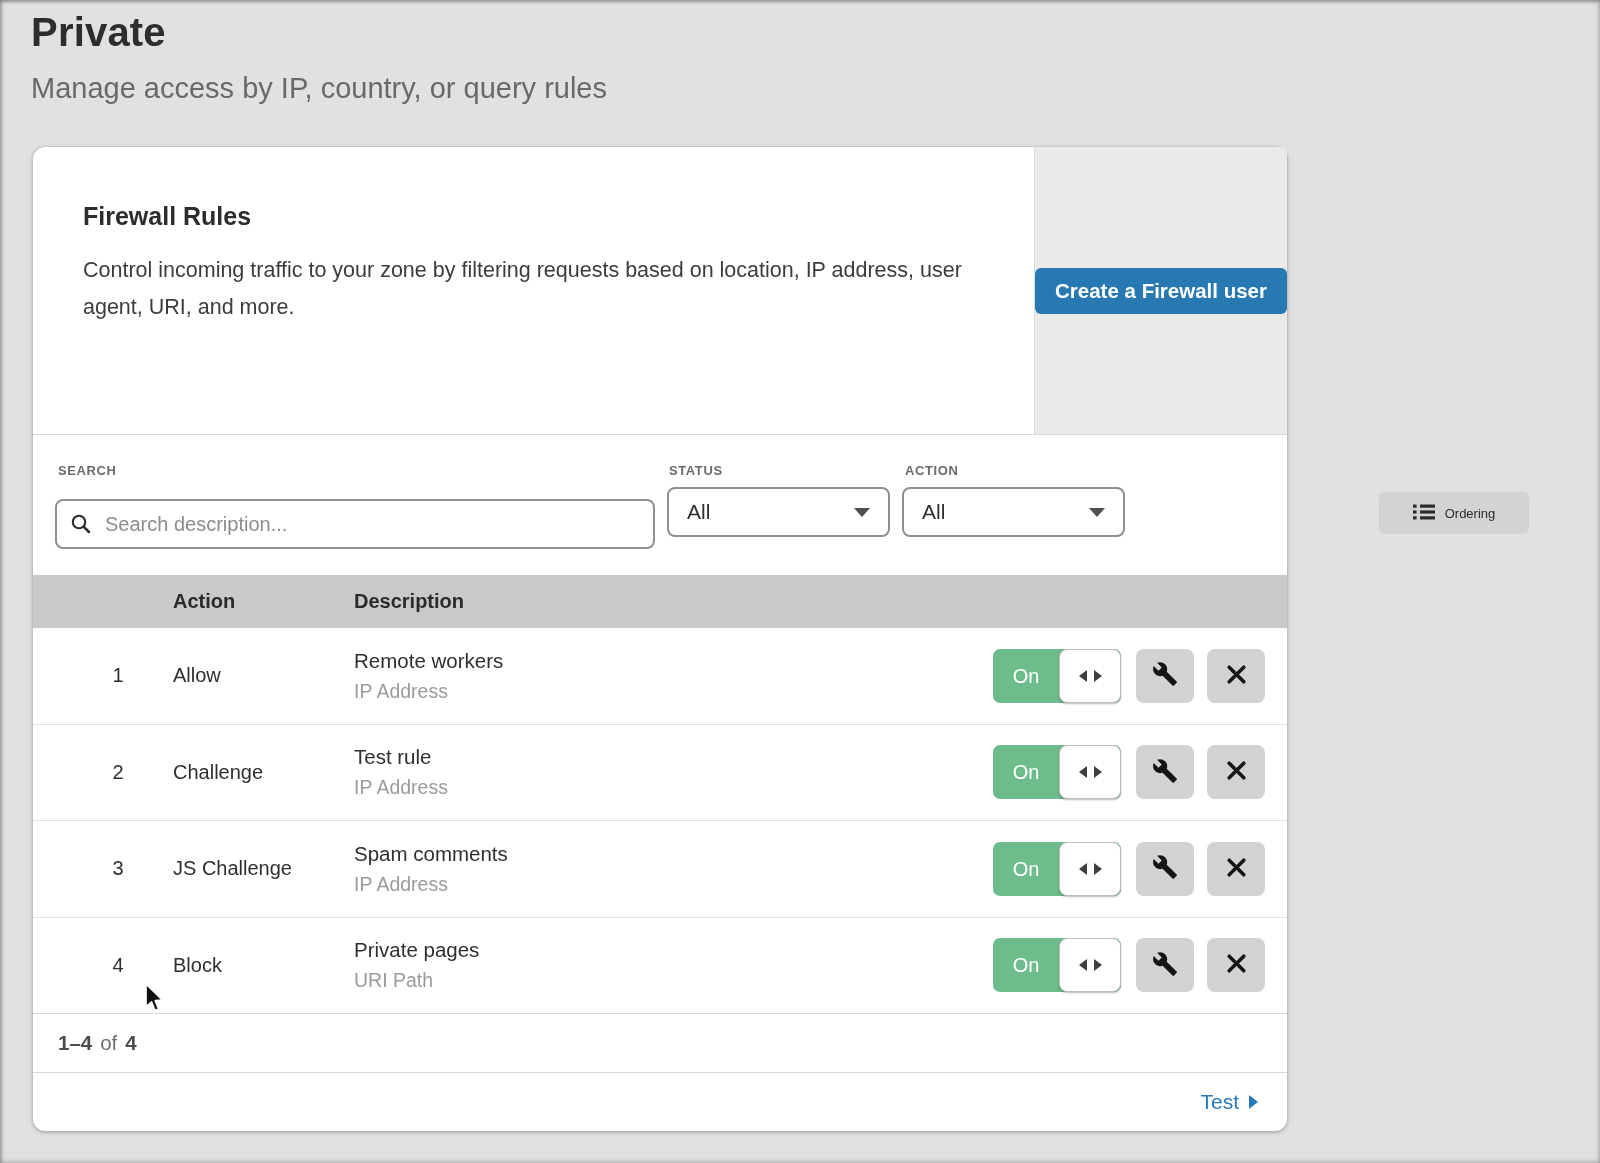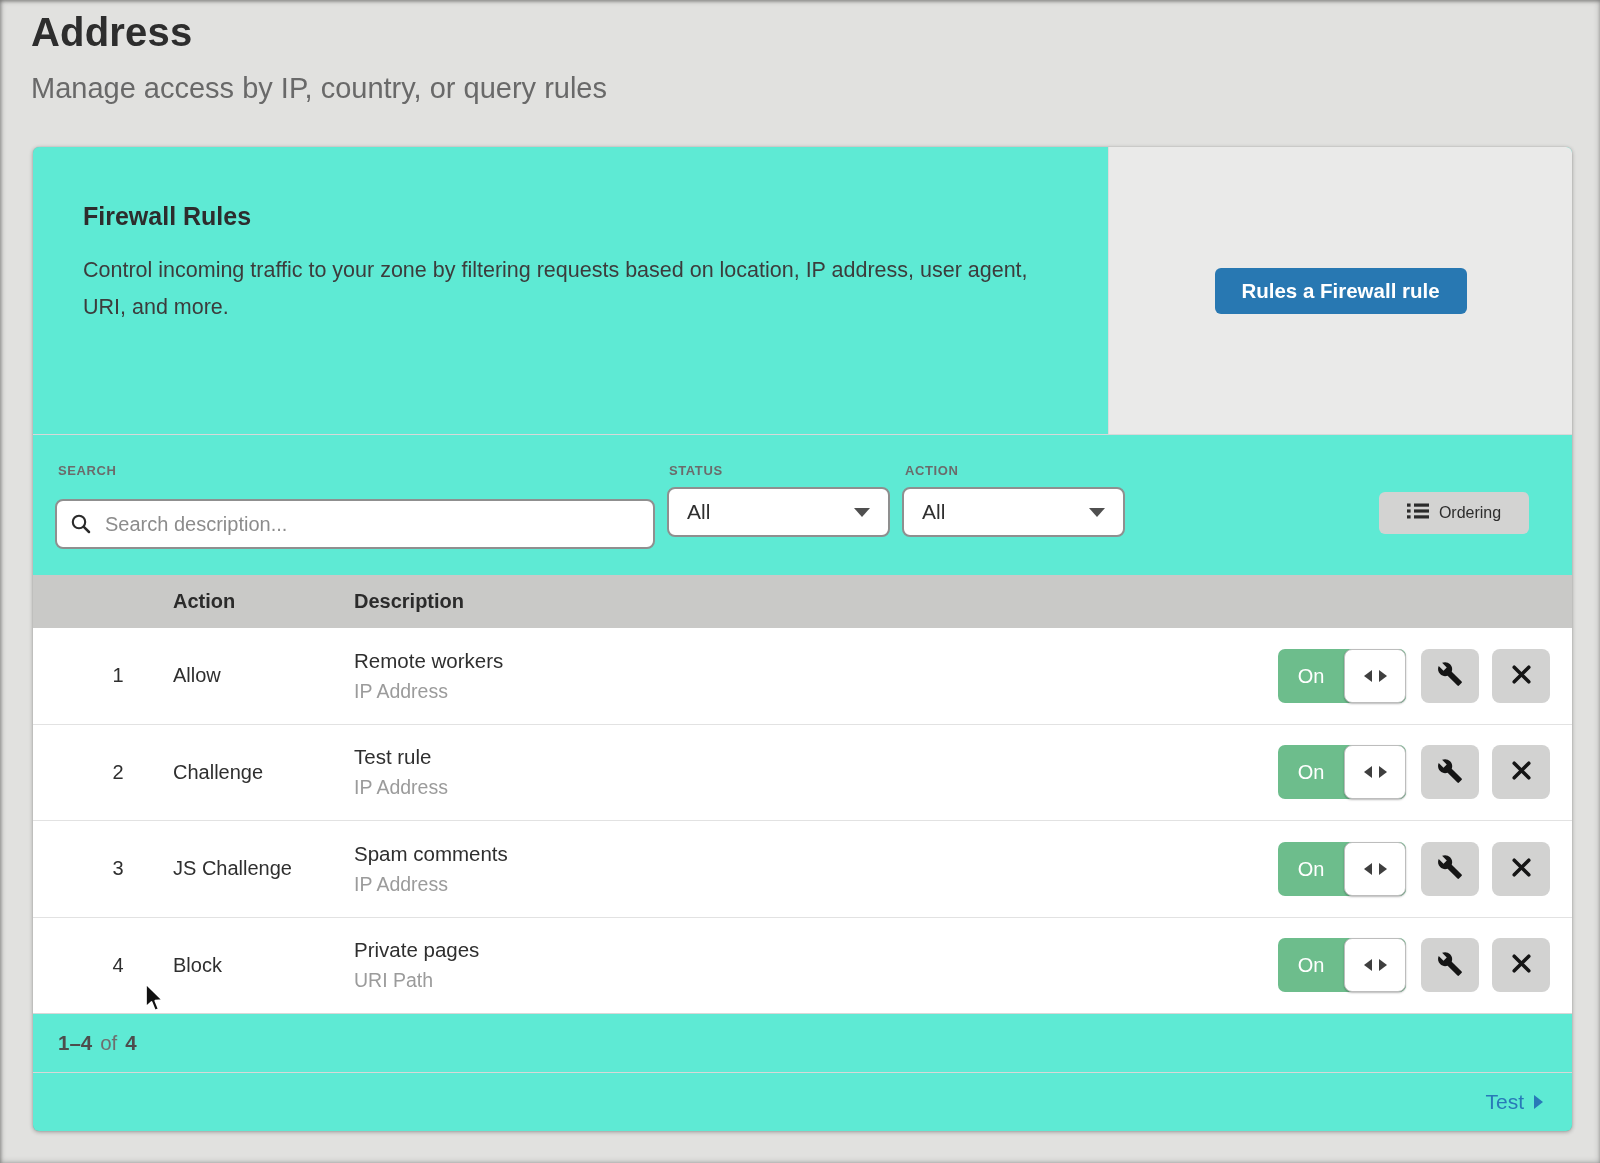"Address" h1.page-title { text: Address -> Private }
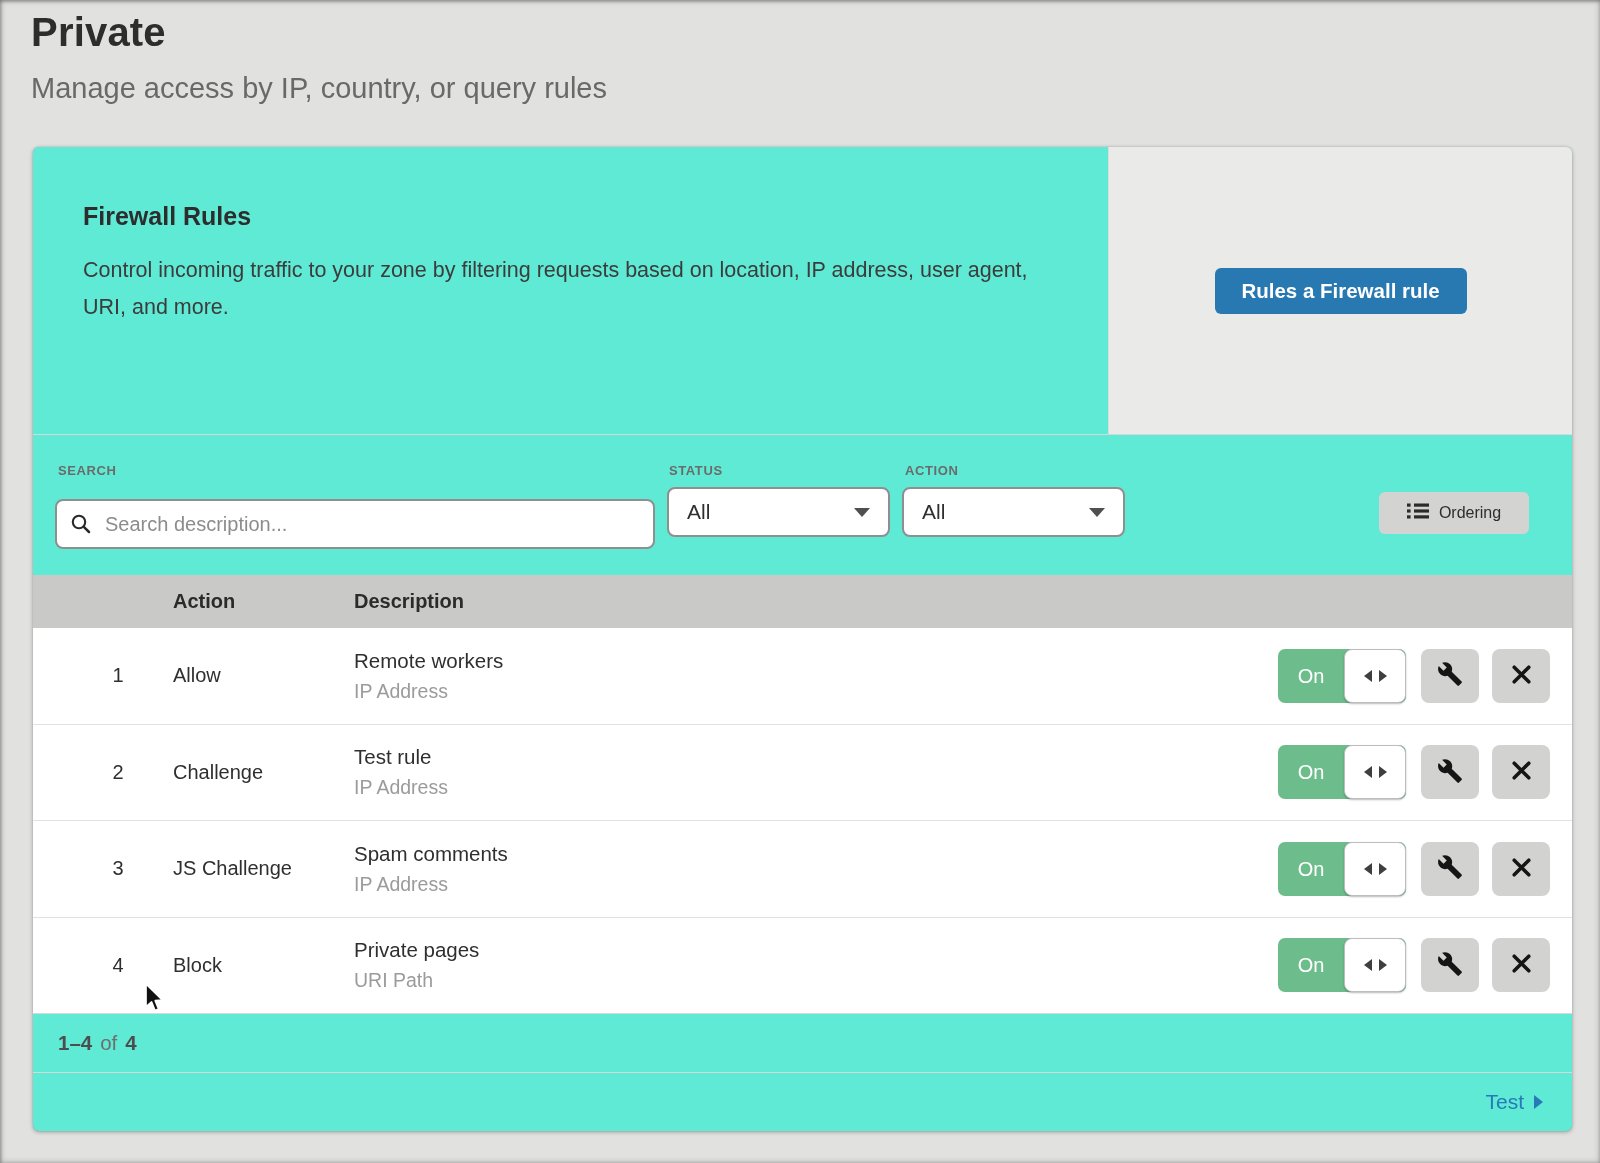"Firewall Rules" .card { background: #5eead4 -> #ffffff; border-radius: 6px -> 12px; width: 1539px -> 1254px }
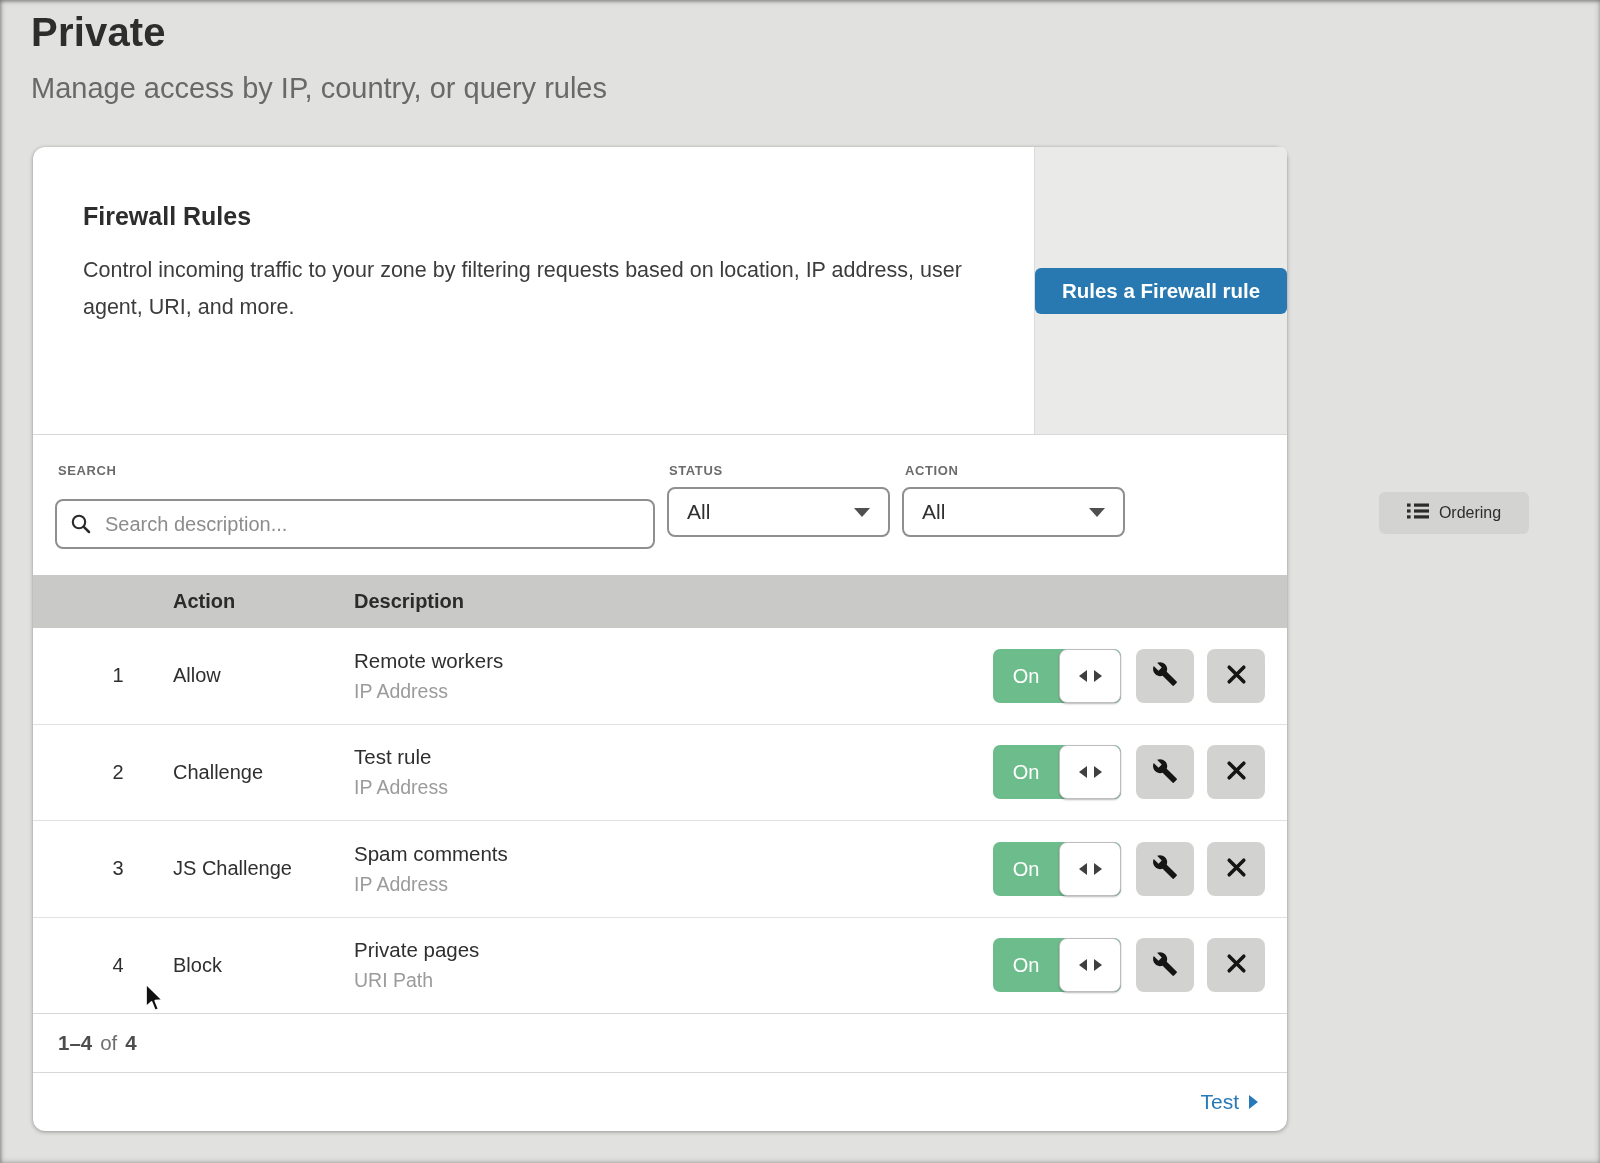"Rules a Firewall rule" button.create-btn { text: Rules a Firewall rule -> Create a Firewall user }
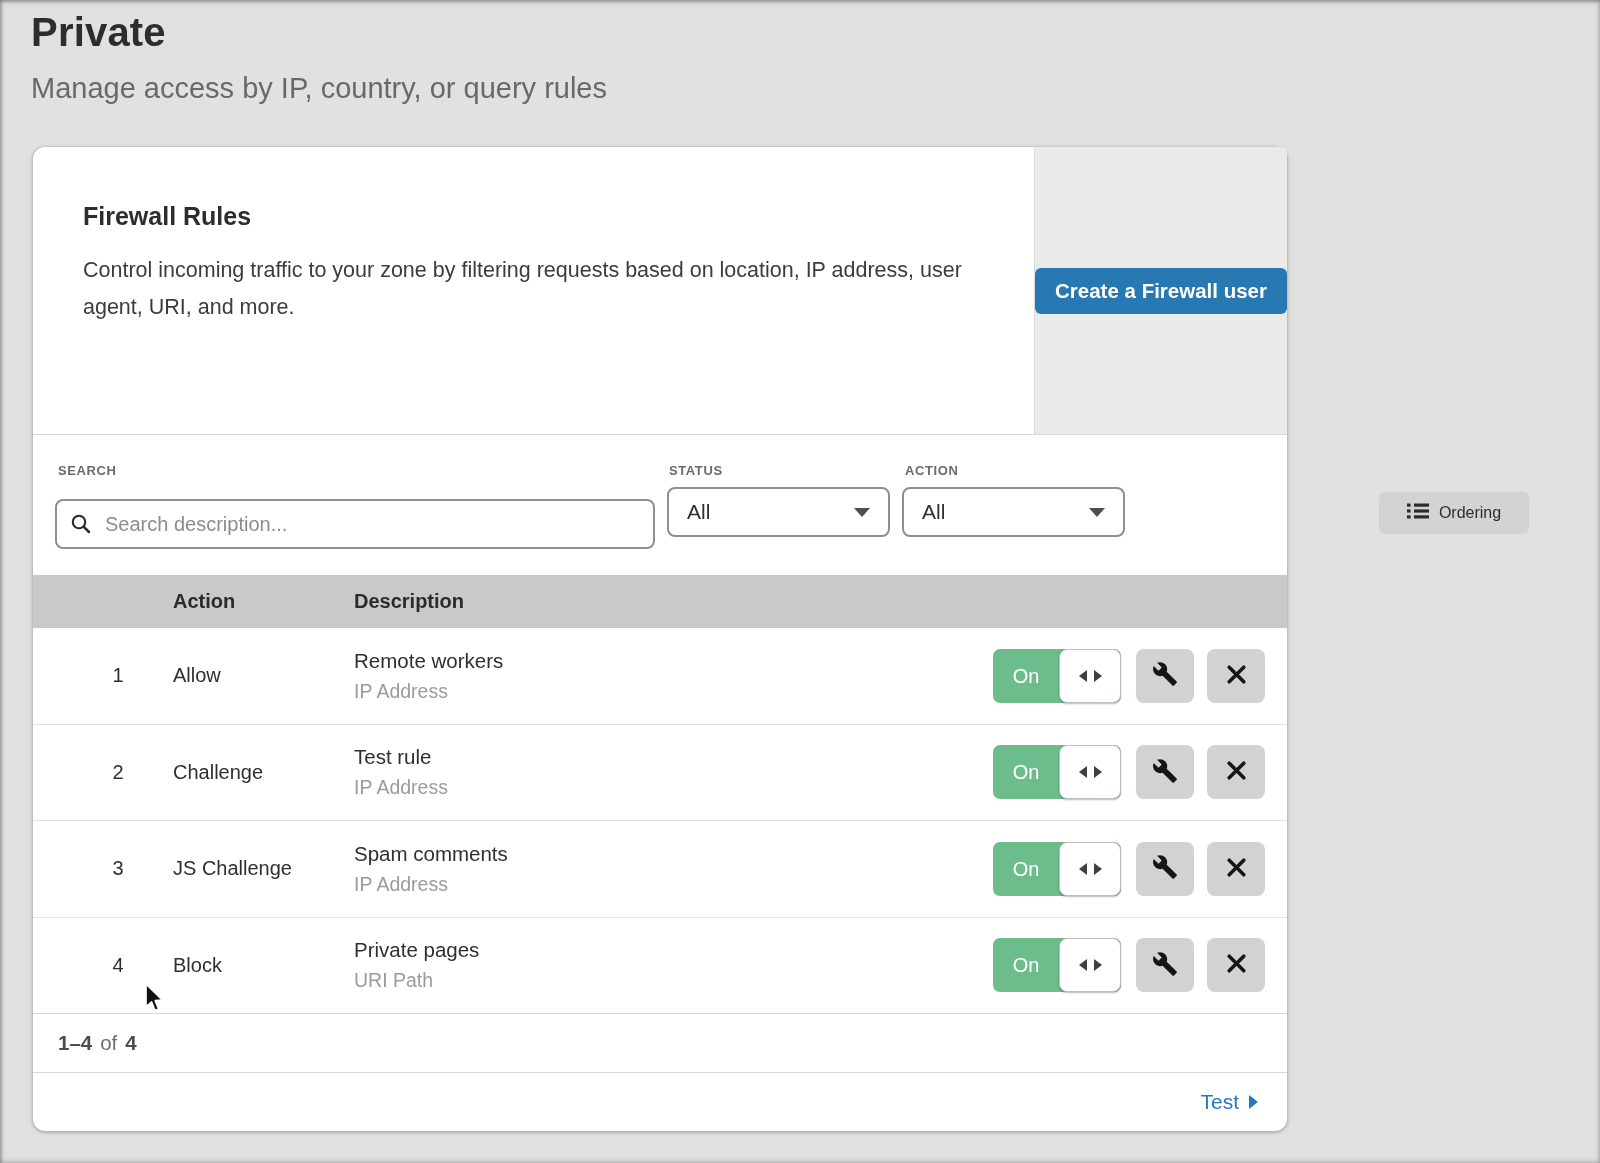"Ordering" .ordering-btn { font-size: 16px -> 13px }
